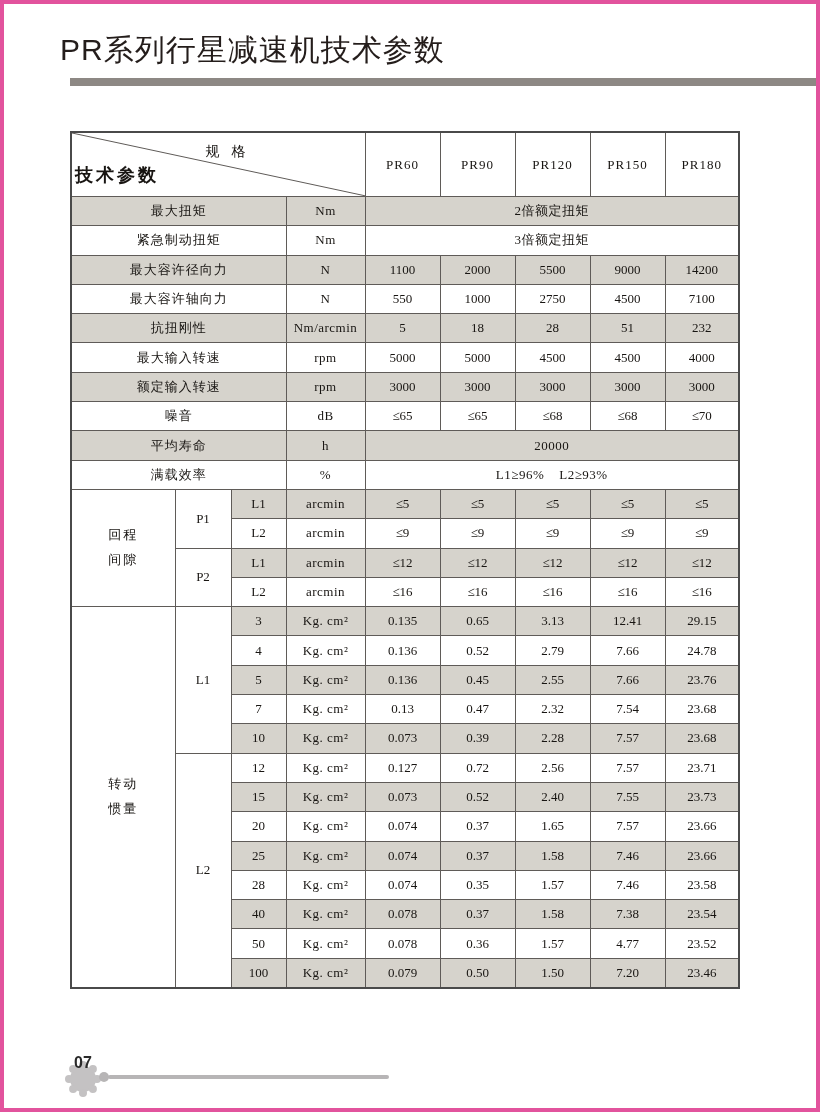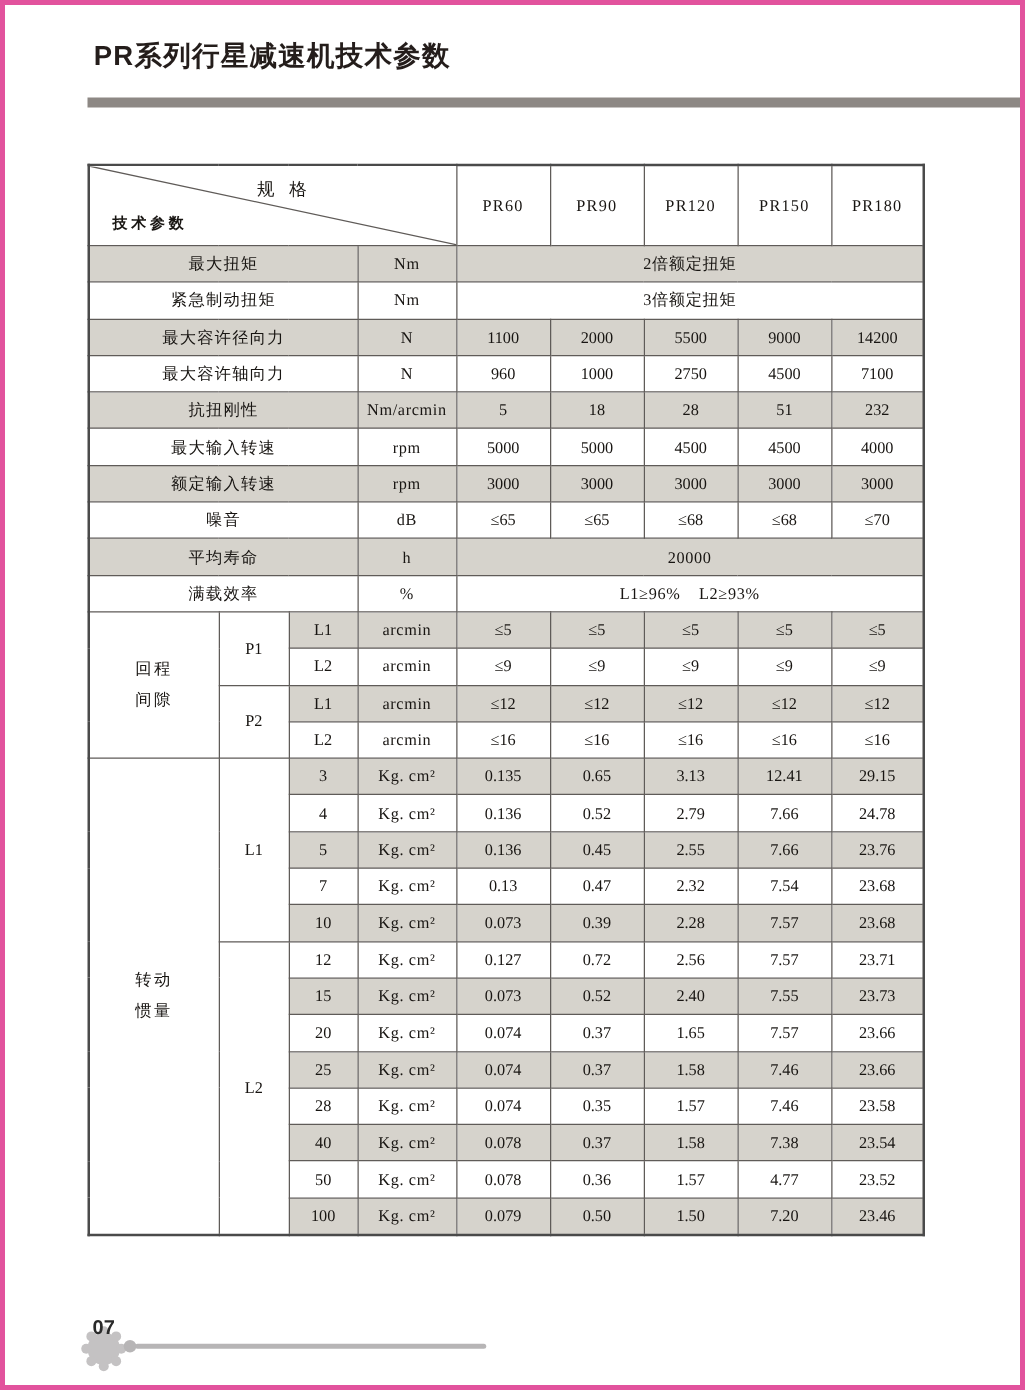"PR系列行星减速机技术参数" .title { font-size: 22px -> 30px; font-weight: 700 -> 400; left: 71px -> 56px }
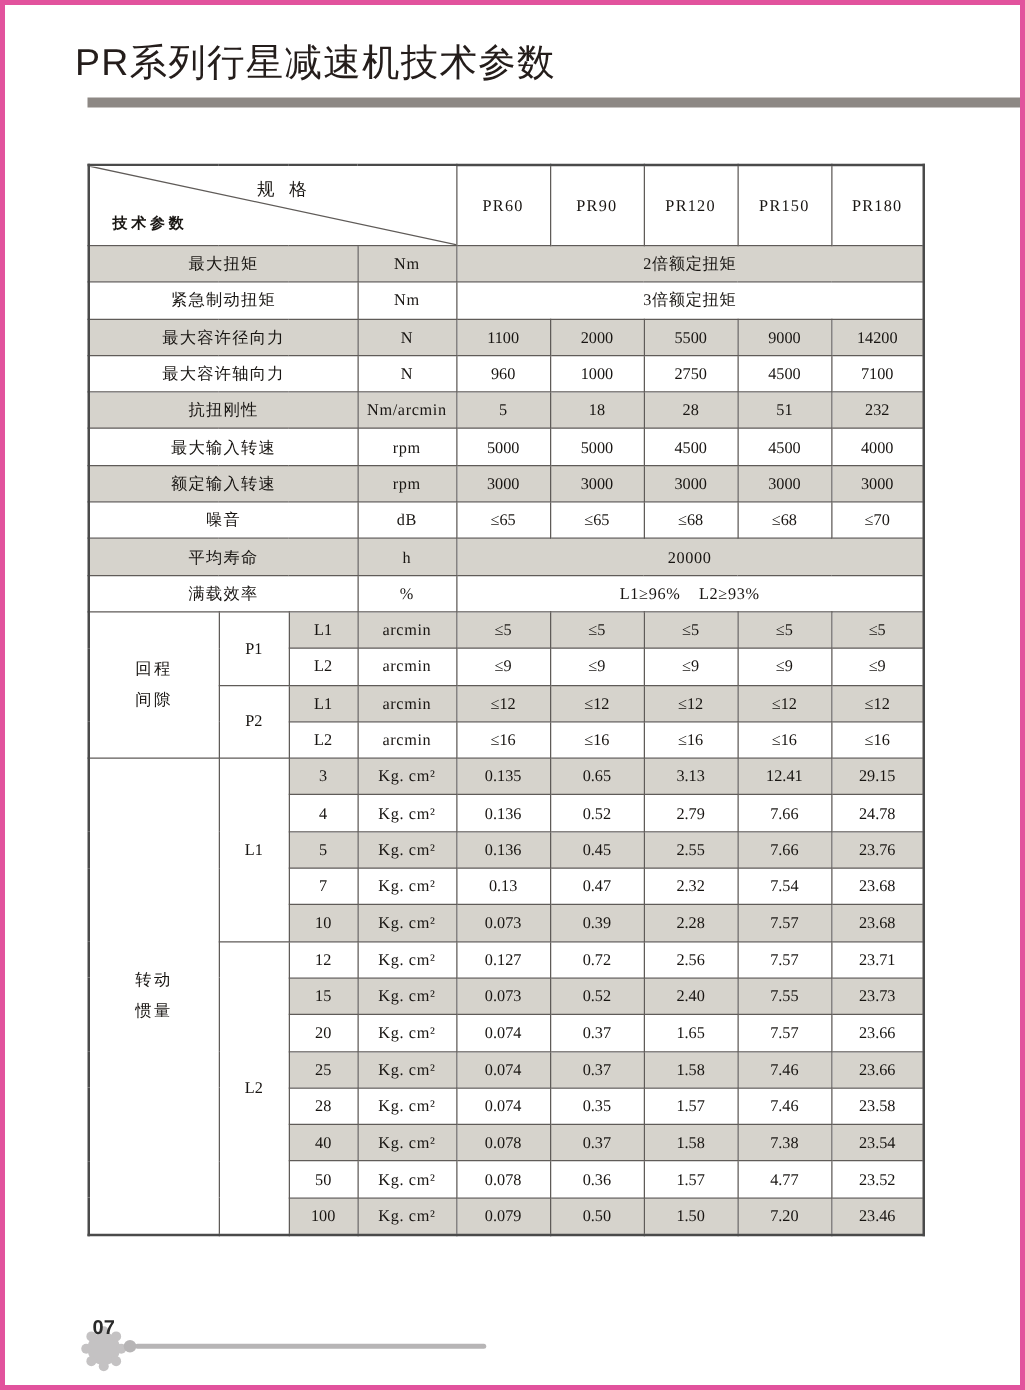"技术参数" .diag-label-bottom { font-size: 12px -> 18px; left: 18px -> 3px }
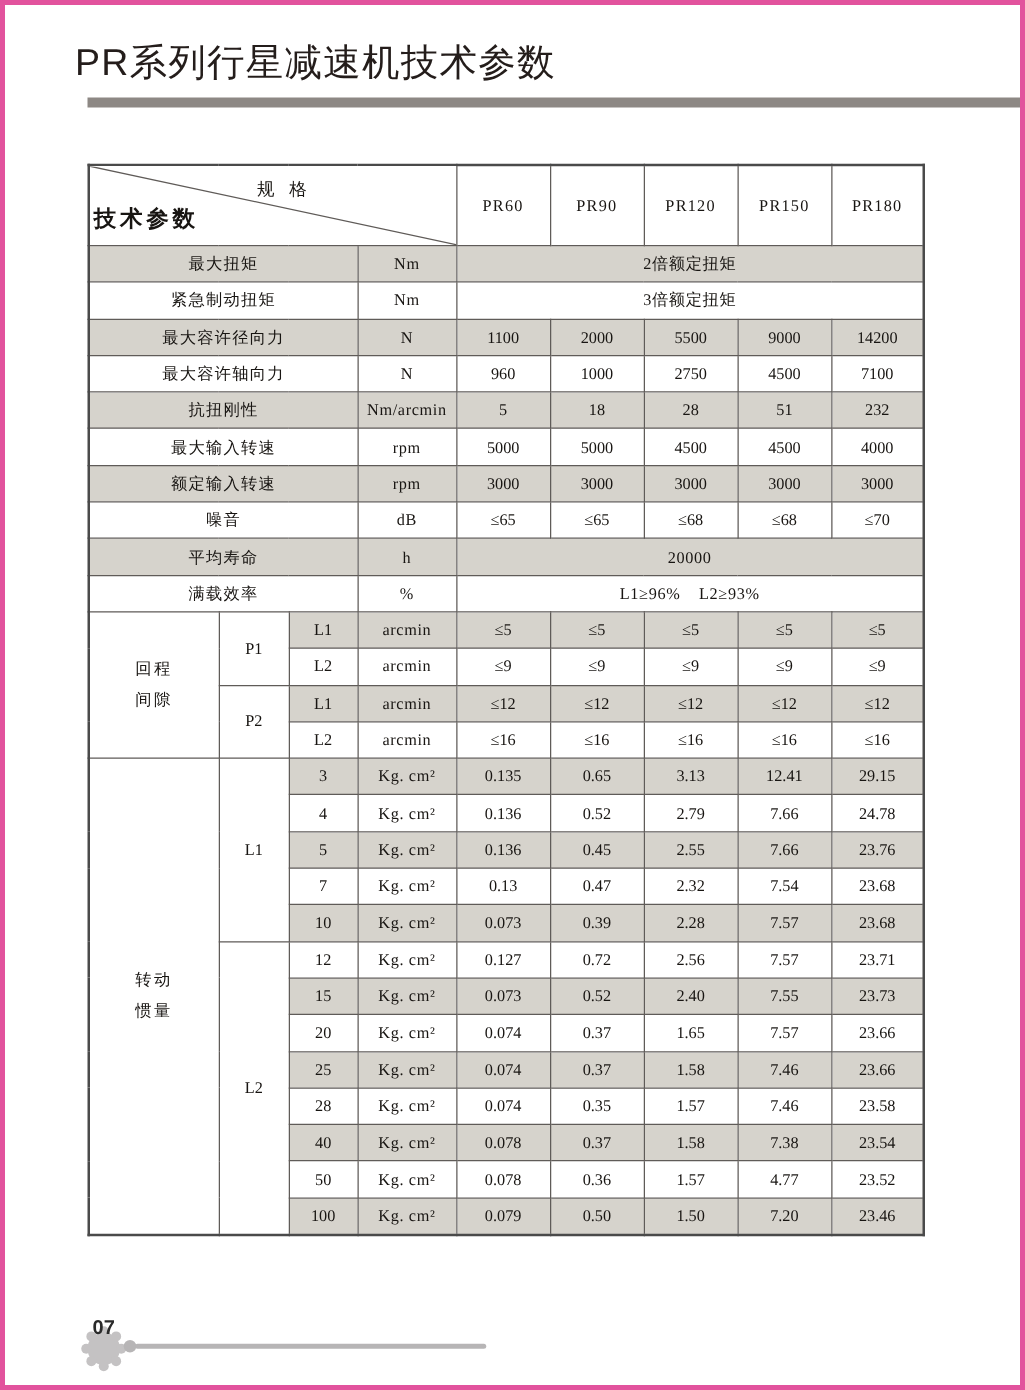"960" td.val { text: 960 -> 550 }
